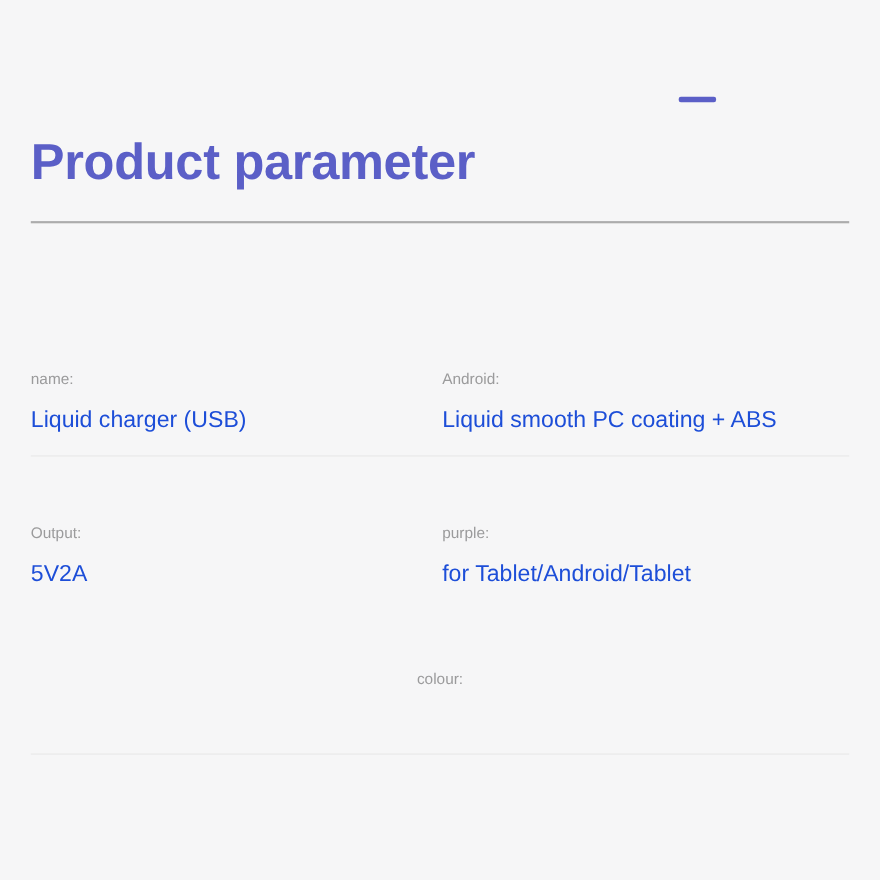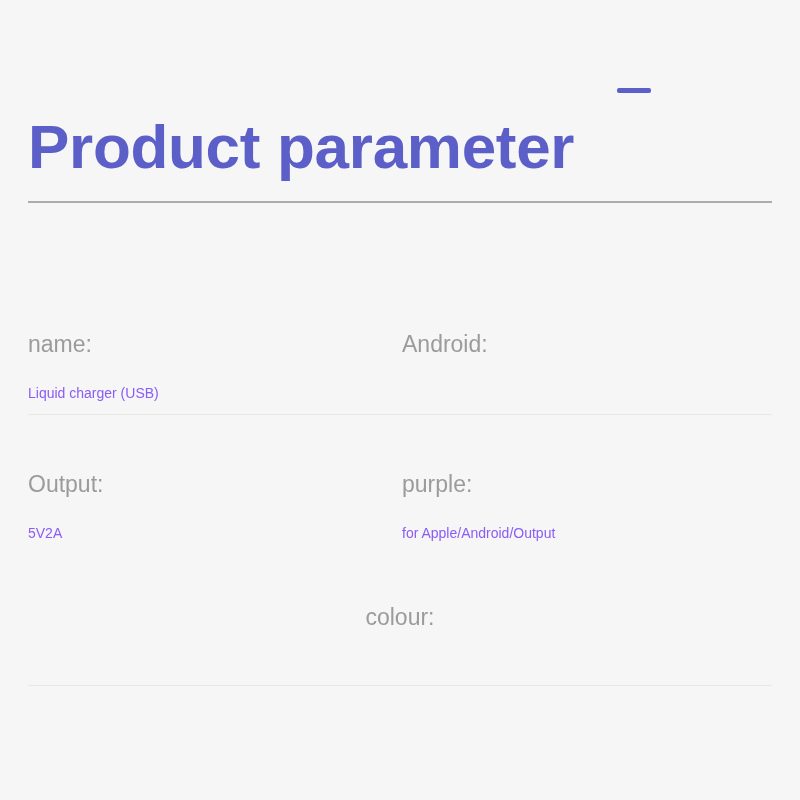"Product parameter" .page-title { font-size: 62px -> 46px }
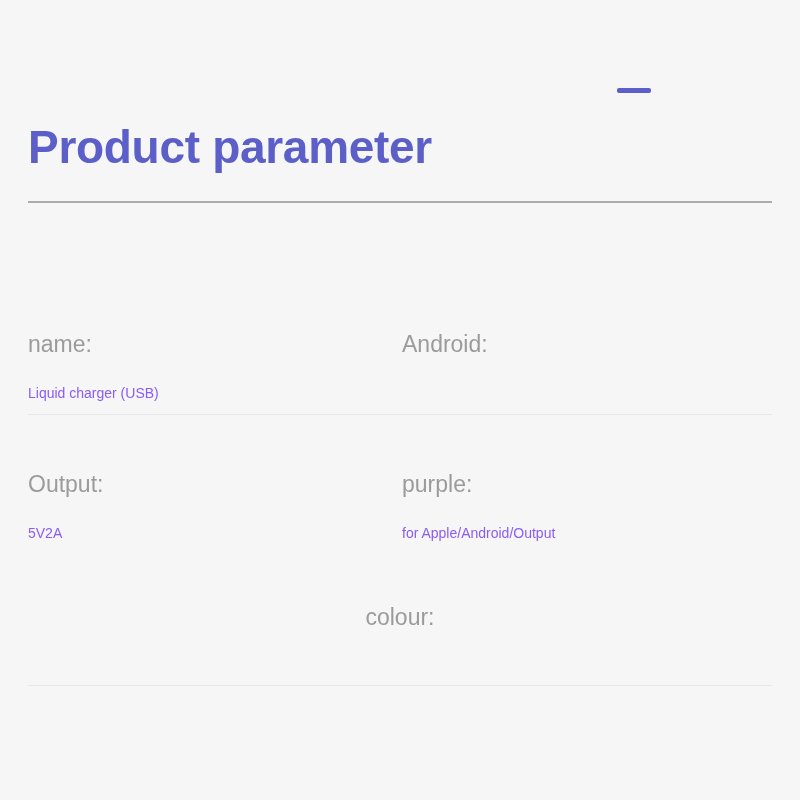"name:" .cell-label { font-size: 23px -> 14px }
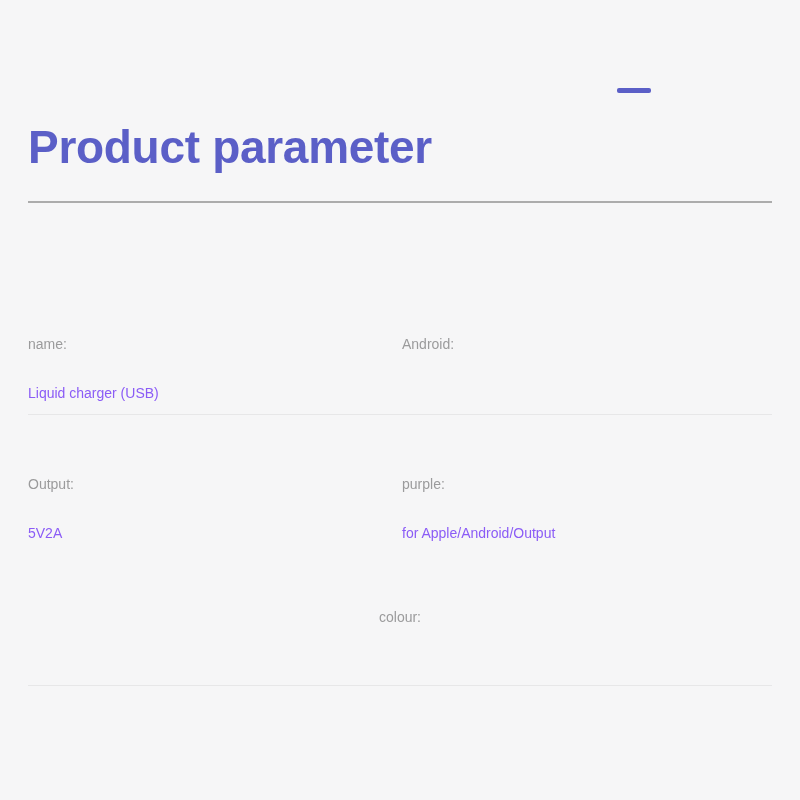"Liquid charger (USB)" .cell-value { color: #8b5cf6 -> #1d4ed8; font-size: 14px -> 21px; margin-top: 22px -> 11px }
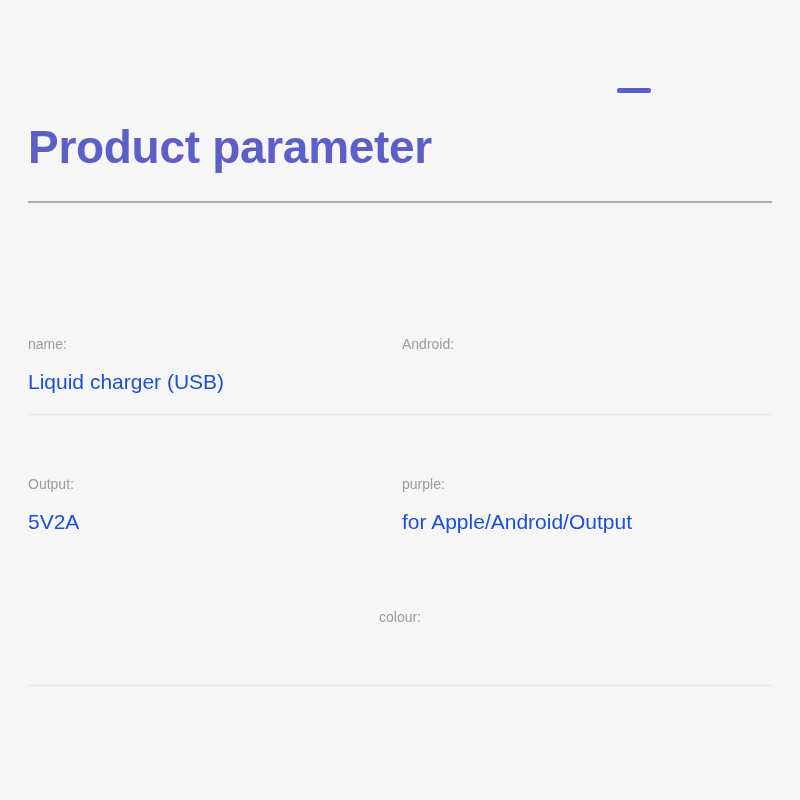"Liquid smooth PC coating +" div.cell-value { html: none -> <div>Liquid smooth PC coating + ABS</div> }
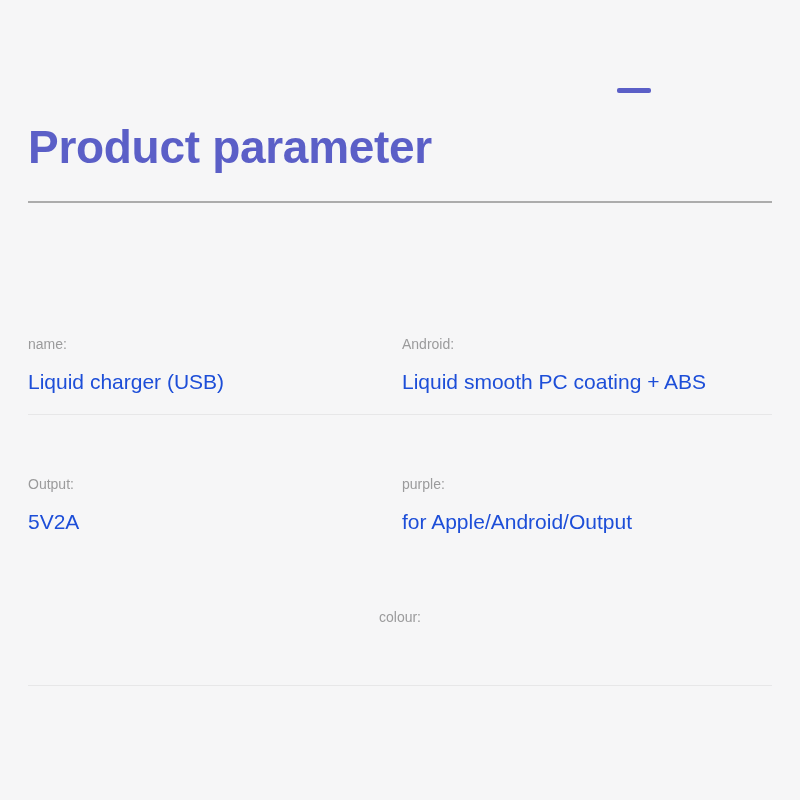"for Apple/Android/Output" div.cell-value { text: Apple/Android/Output -> Tablet/Android/Tablet }
